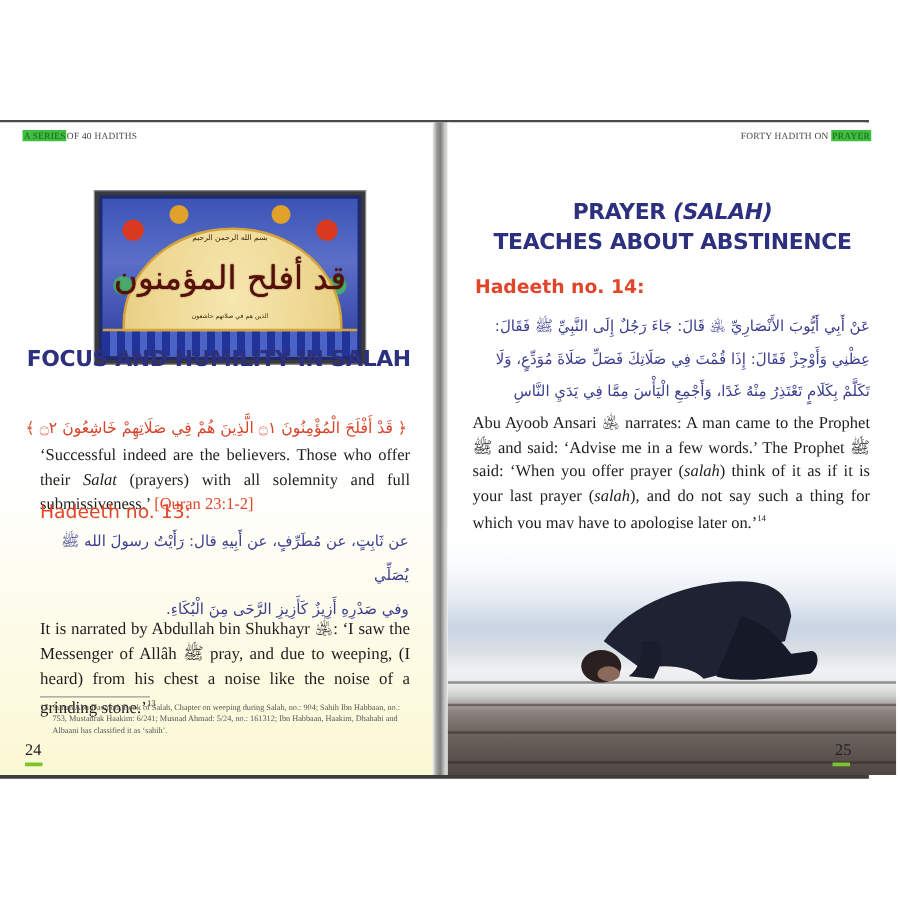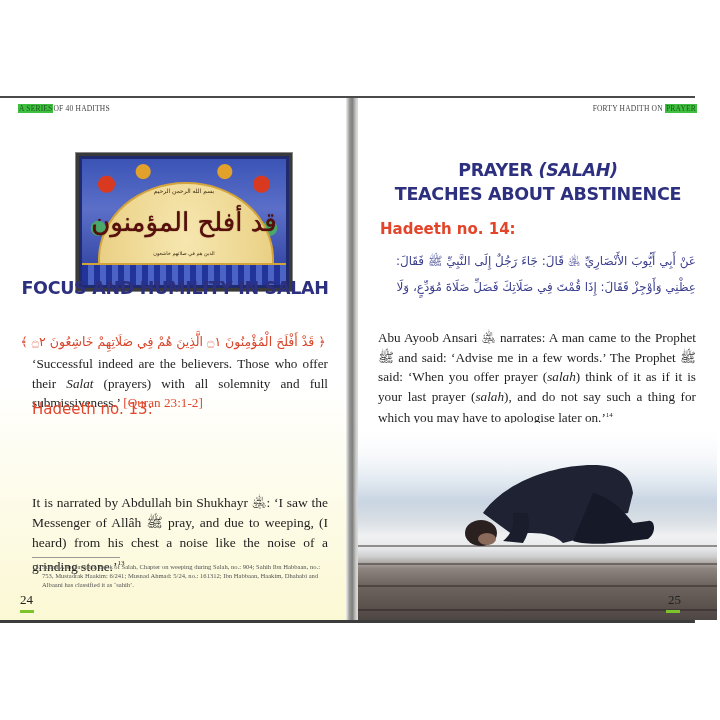"تَكَلَّمْ بِكَلَامٍ تَعْتَذِرُ مِنْهُ" div { html: none -> <div>تَكَلَّمْ بِكَلَامٍ تَعْتَذِرُ مِنْهُ غَدًا، وَأَجْمِعِ الْيَأْسَ مِمَّا فِي يَدَيِ النَّاسِ</div> }
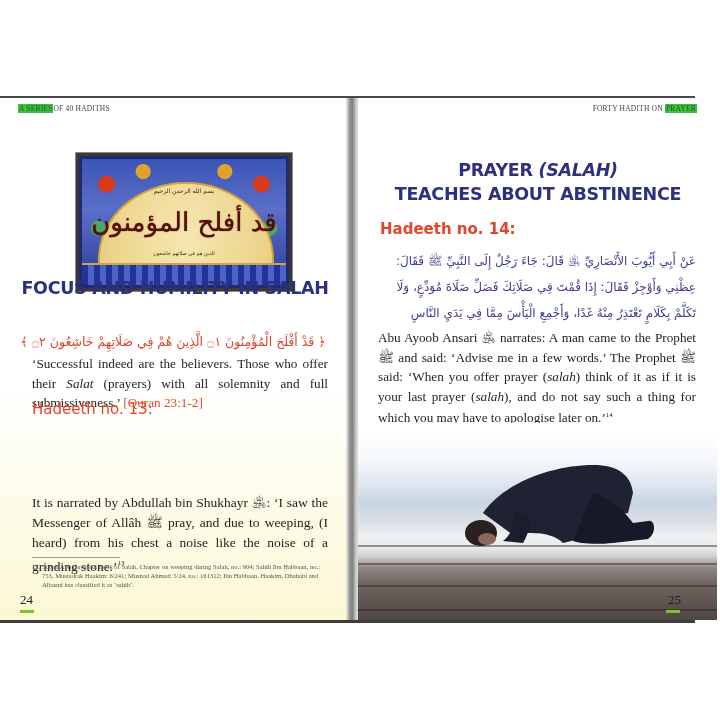"عن ثَابِتٍ، عن مُطَرِّفٍ، عن" div.arabic { html: none -> <div> <div>عن ثَابِتٍ، عن مُطَرِّفٍ، عن أَبِيهِ قال: رَأَيْتُ رسولَ الله ﷺ يُصَلِّي</div> <div>وفي صَدْرِهِ أَزِيزٌ كَأَزِيزِ الرَّحَى مِنَ الْبُكَاءِ.</div> </div> }
